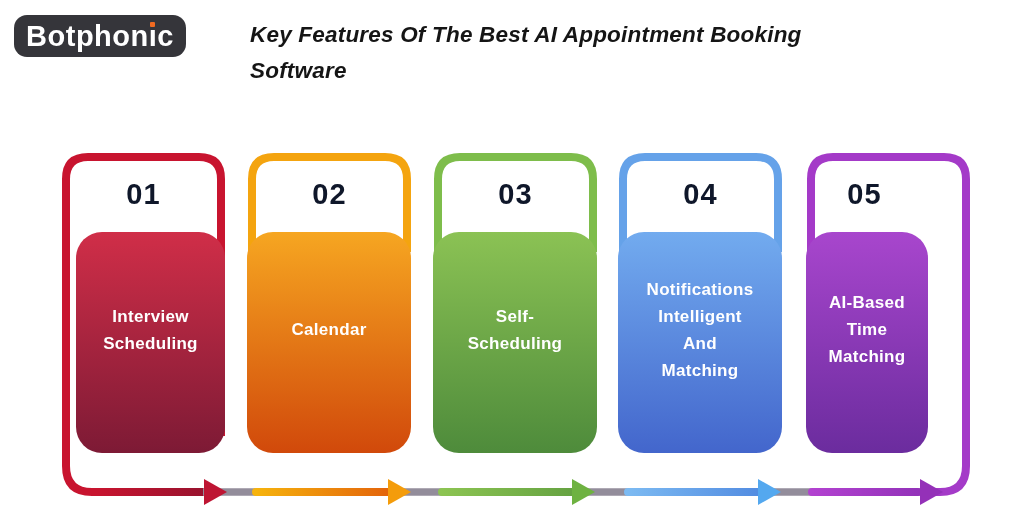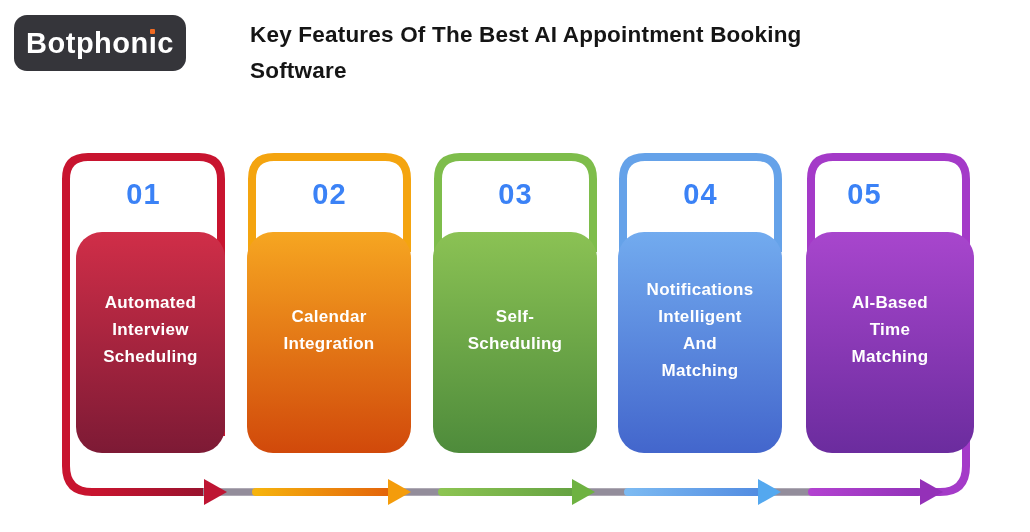"Botphon c" .logo { height: 56px -> 42px }
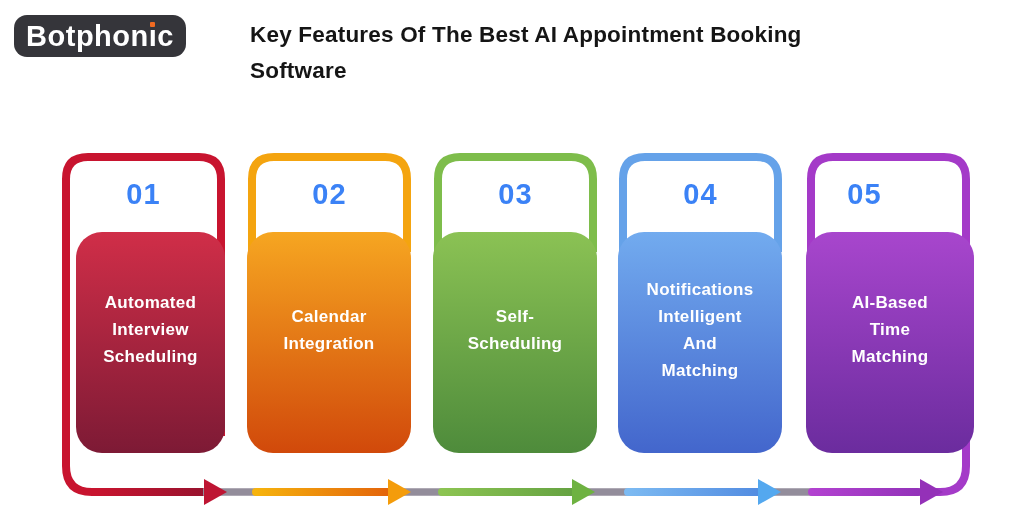"Key Features Of The Best" div.title { font-style: none -> italic }
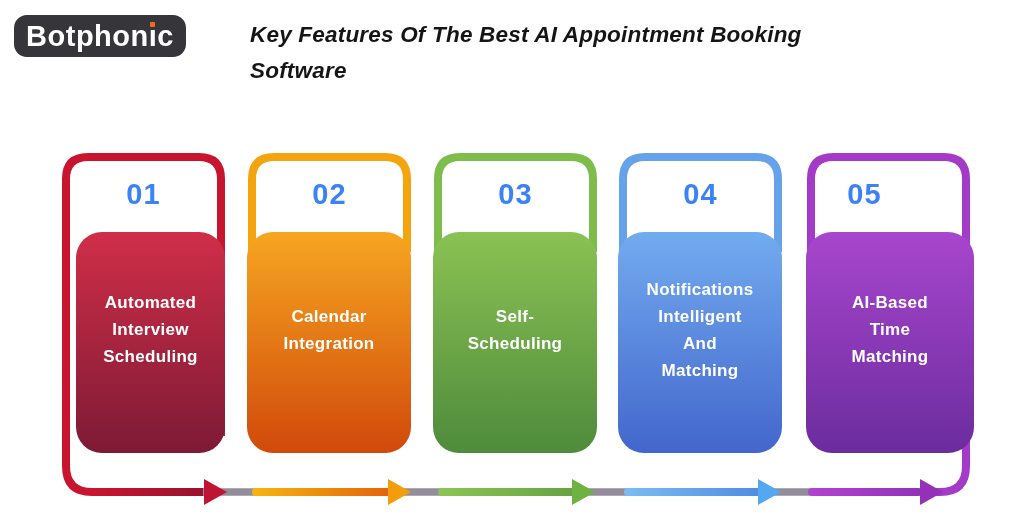"01" .card-number { color: #3b82f6 -> #0f172a }
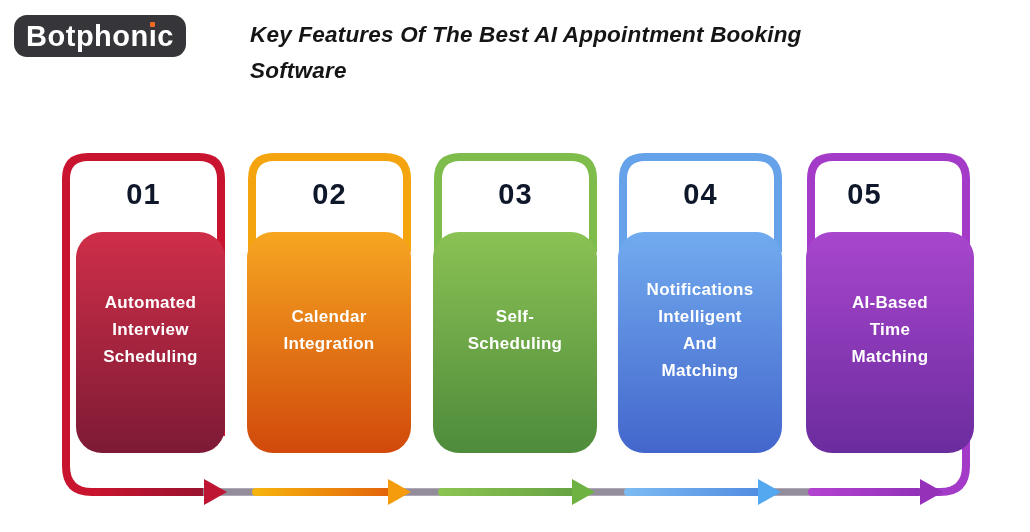"Automated" div.card-line { html: <div>Automated</div> -> none }
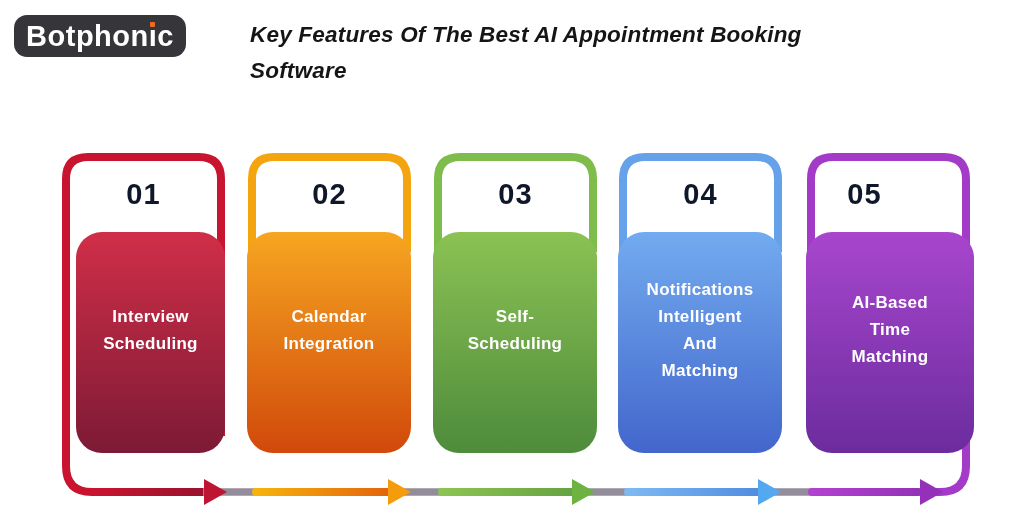"AI-Based" div.card-body { width: 168px -> 122px }
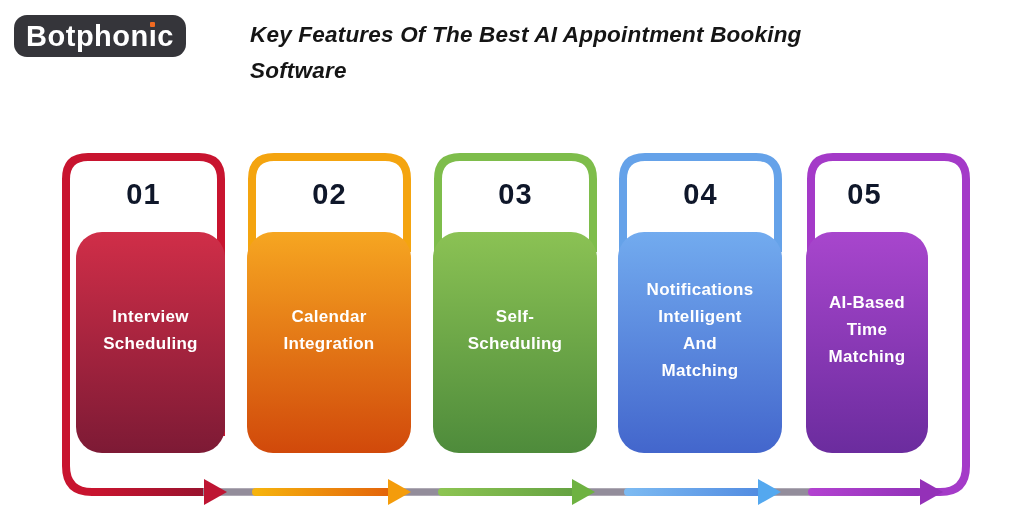"Integration" div.card-line { html: <div>Integration</div> -> none }
